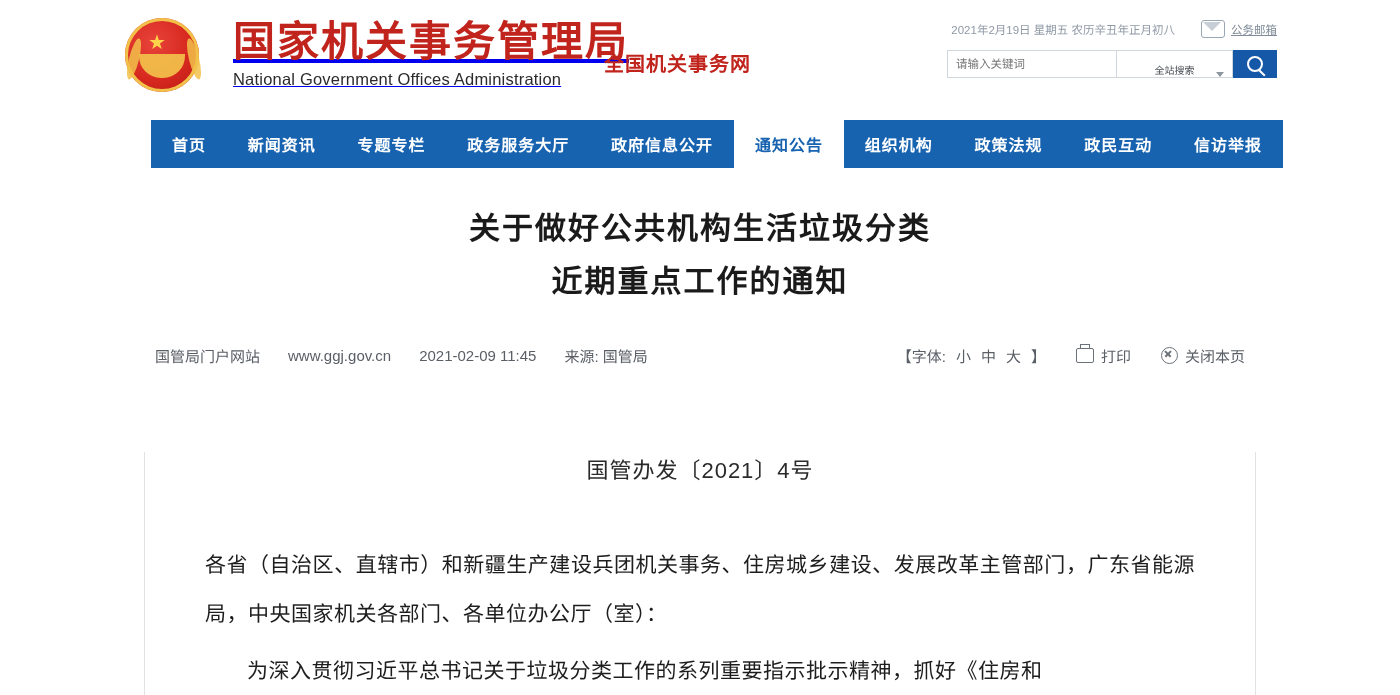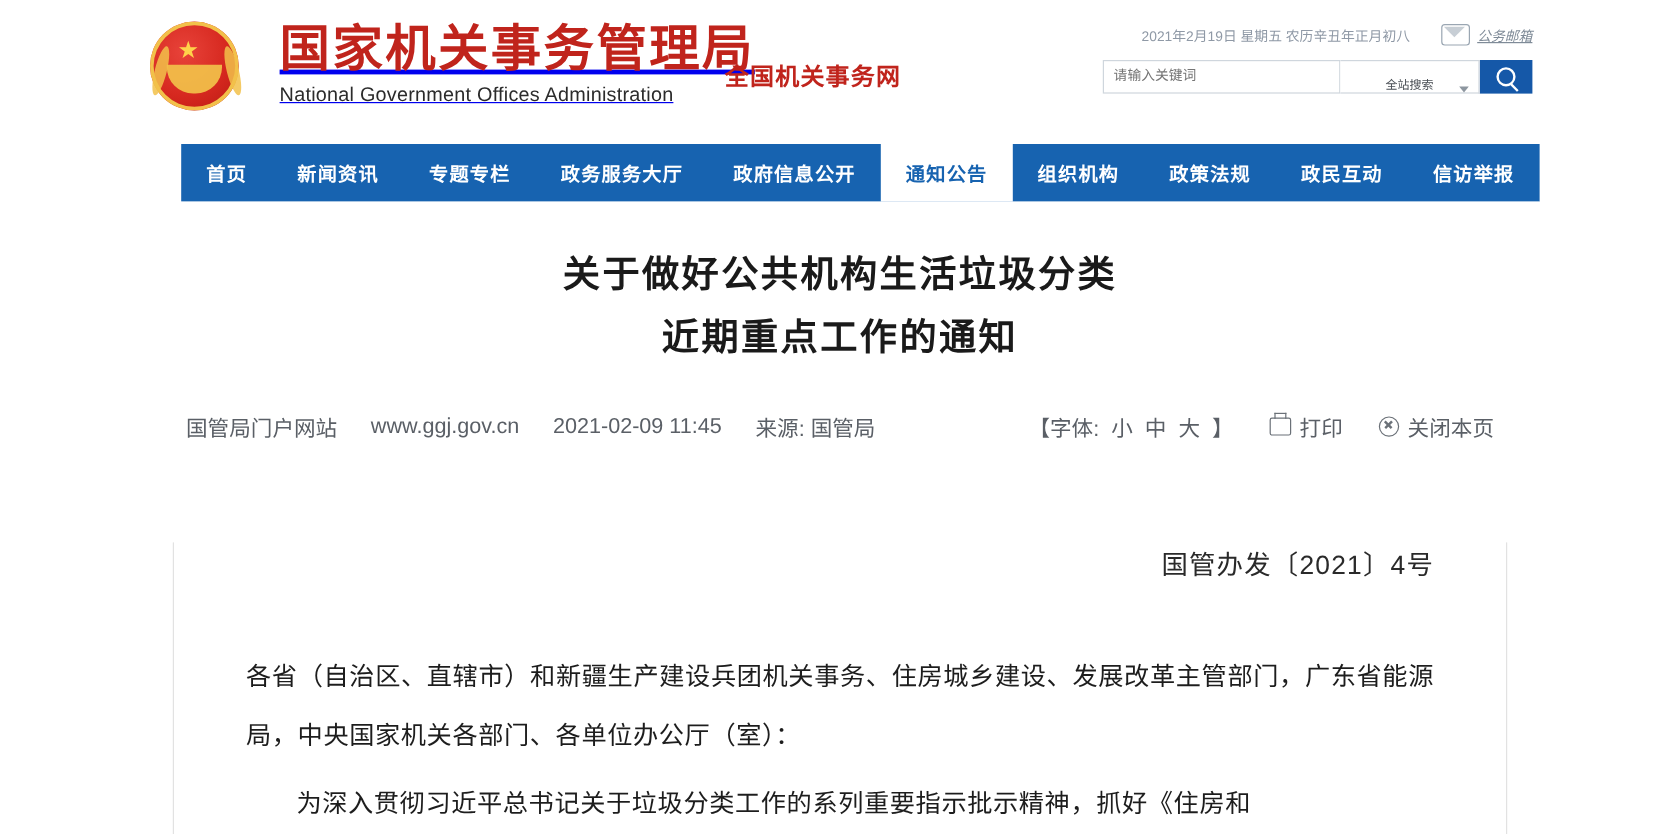"公务邮箱" .mail-box { font-style: italic -> none }
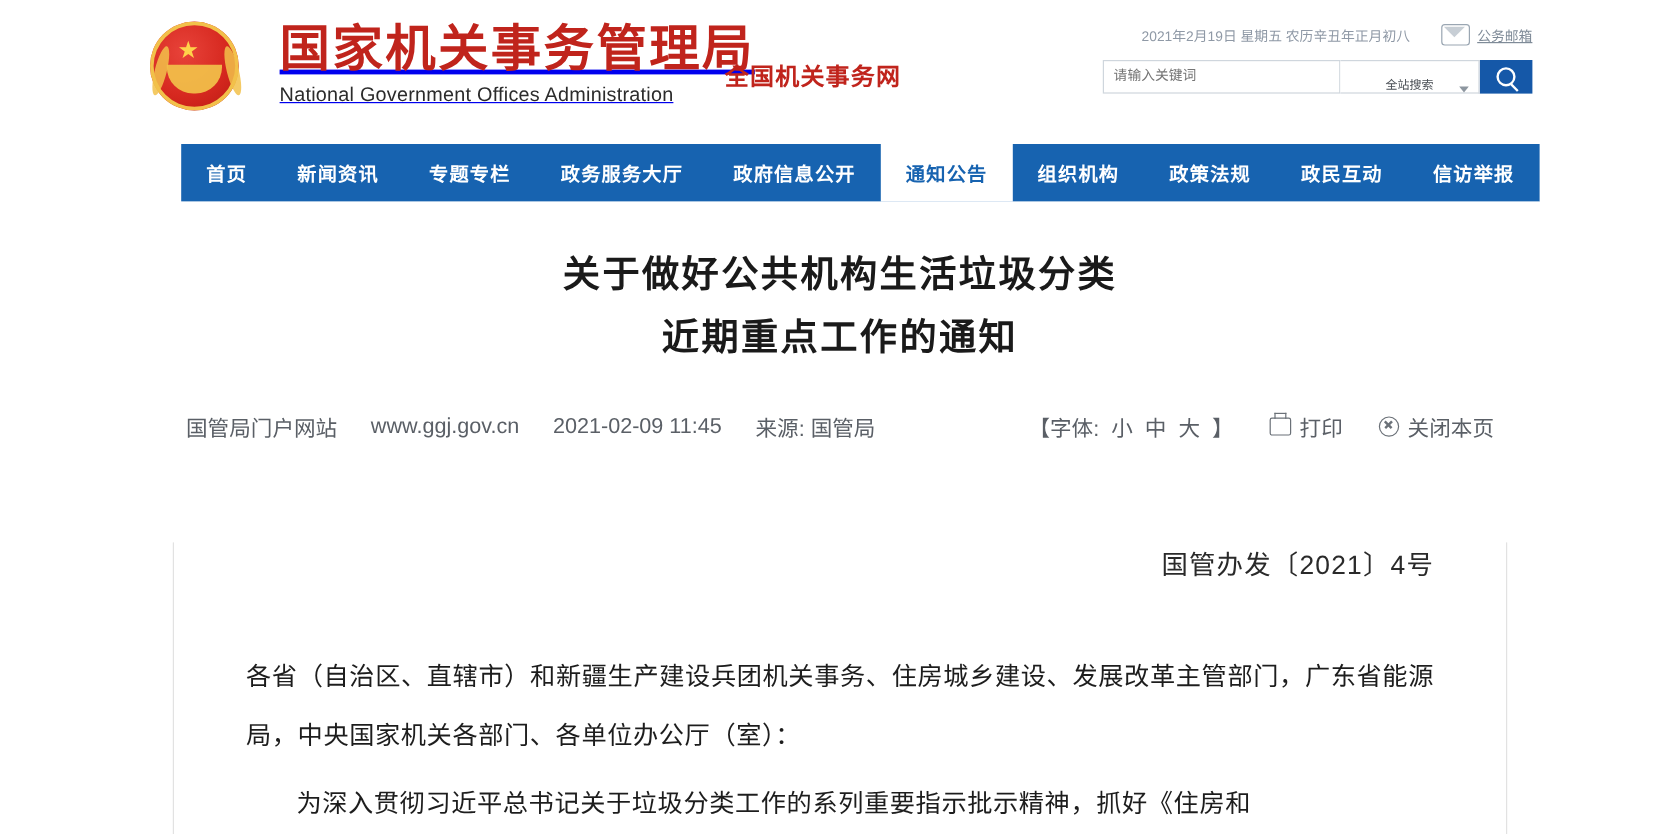"请输入关键词" .search-input { width: 198px -> 170px }
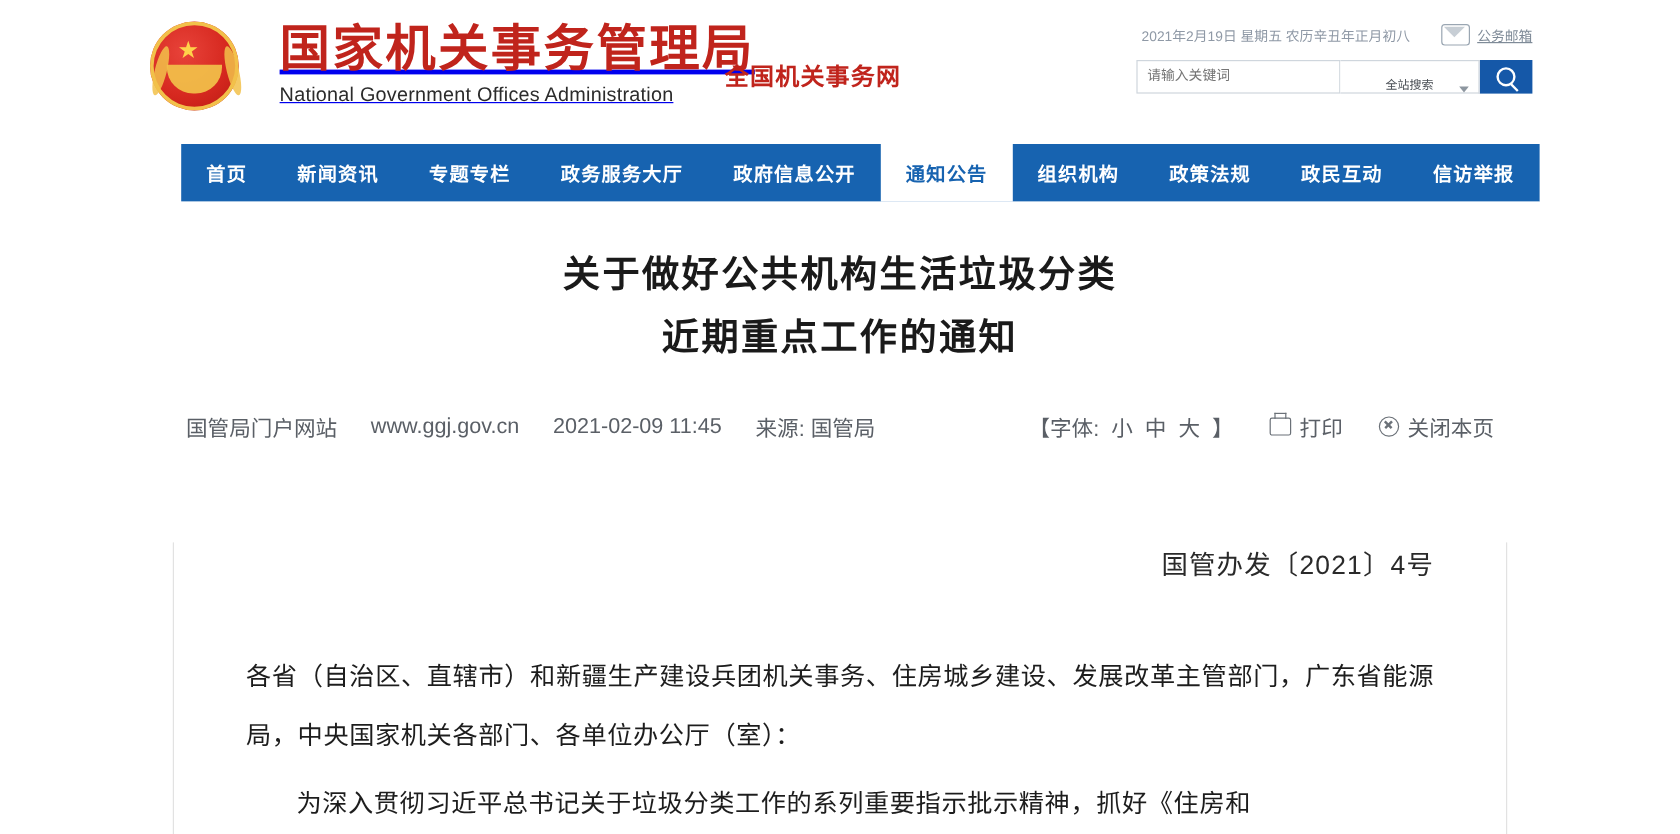"国管局门户网站" .meta { font-size: 18px -> 15px }
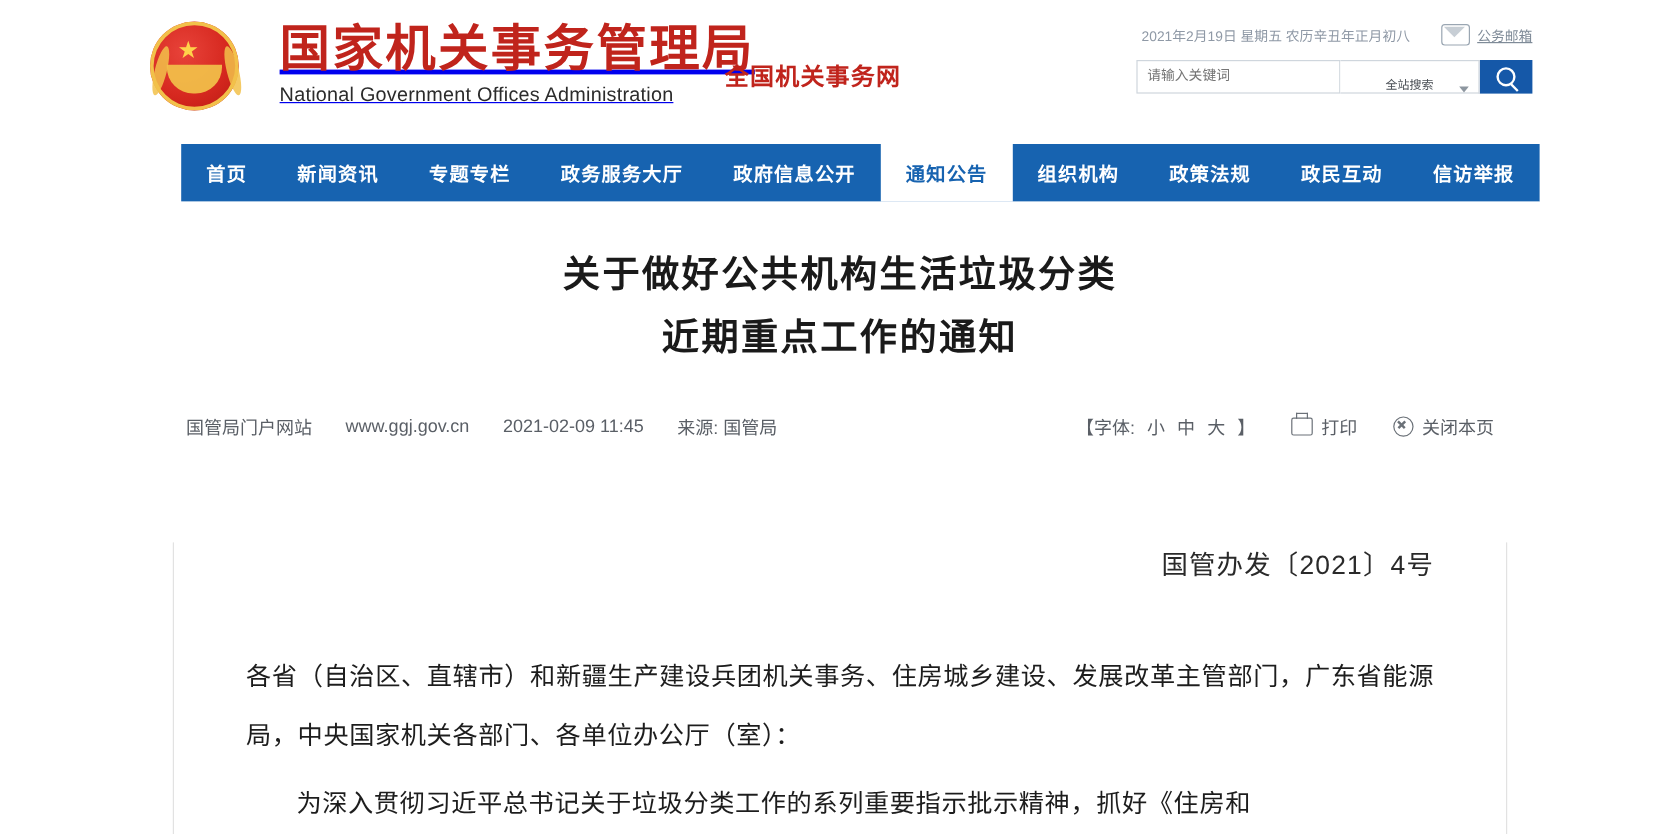"国管办发〔2021〕4号" .doc-number { text-align: right -> center }
